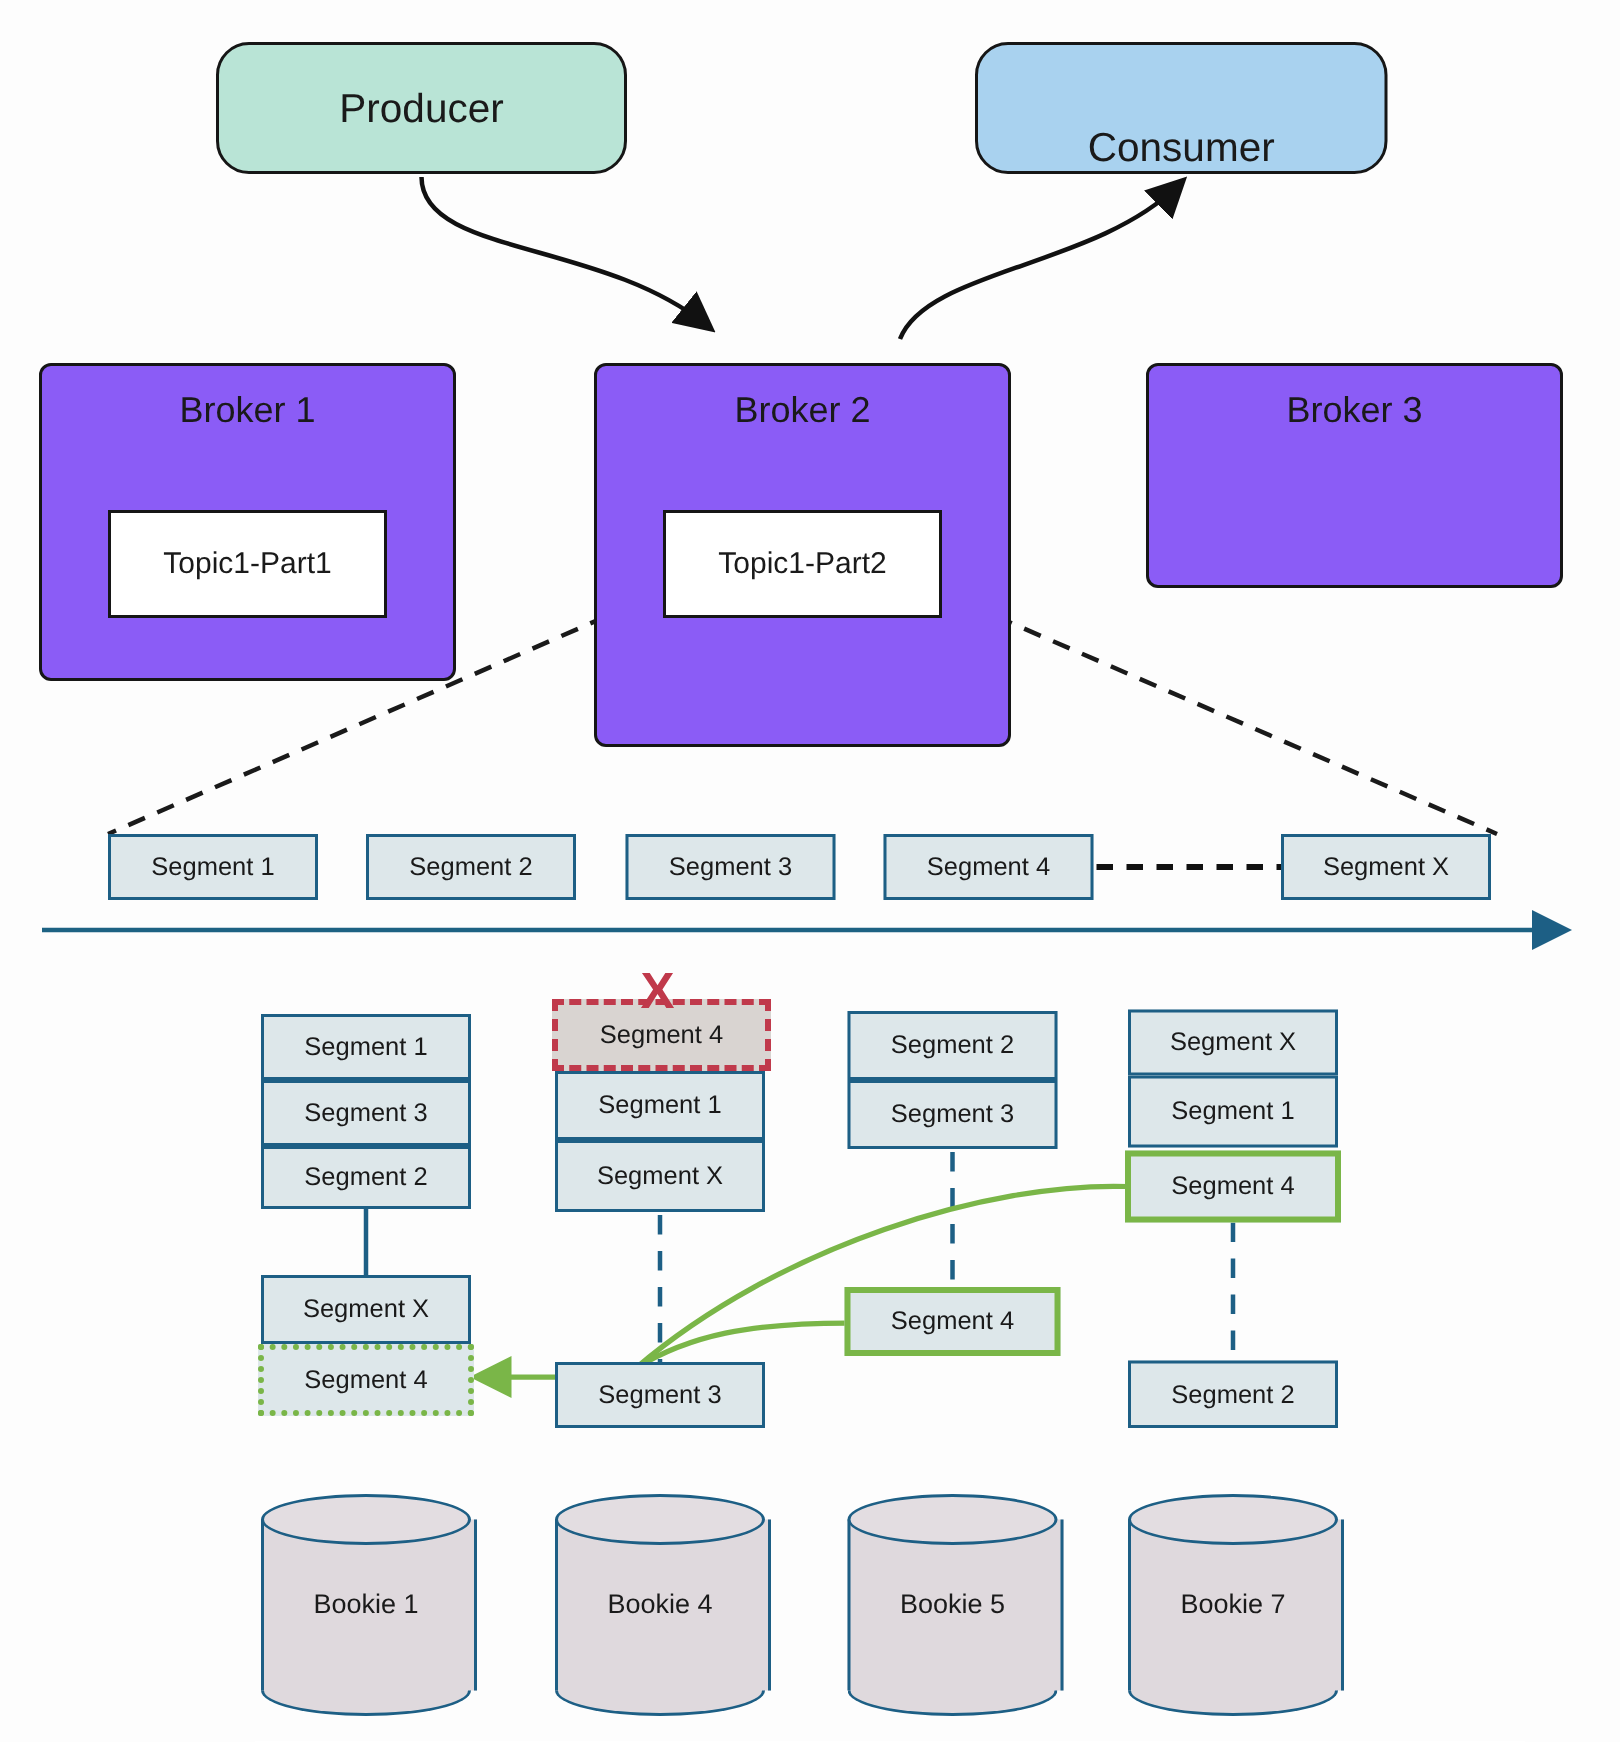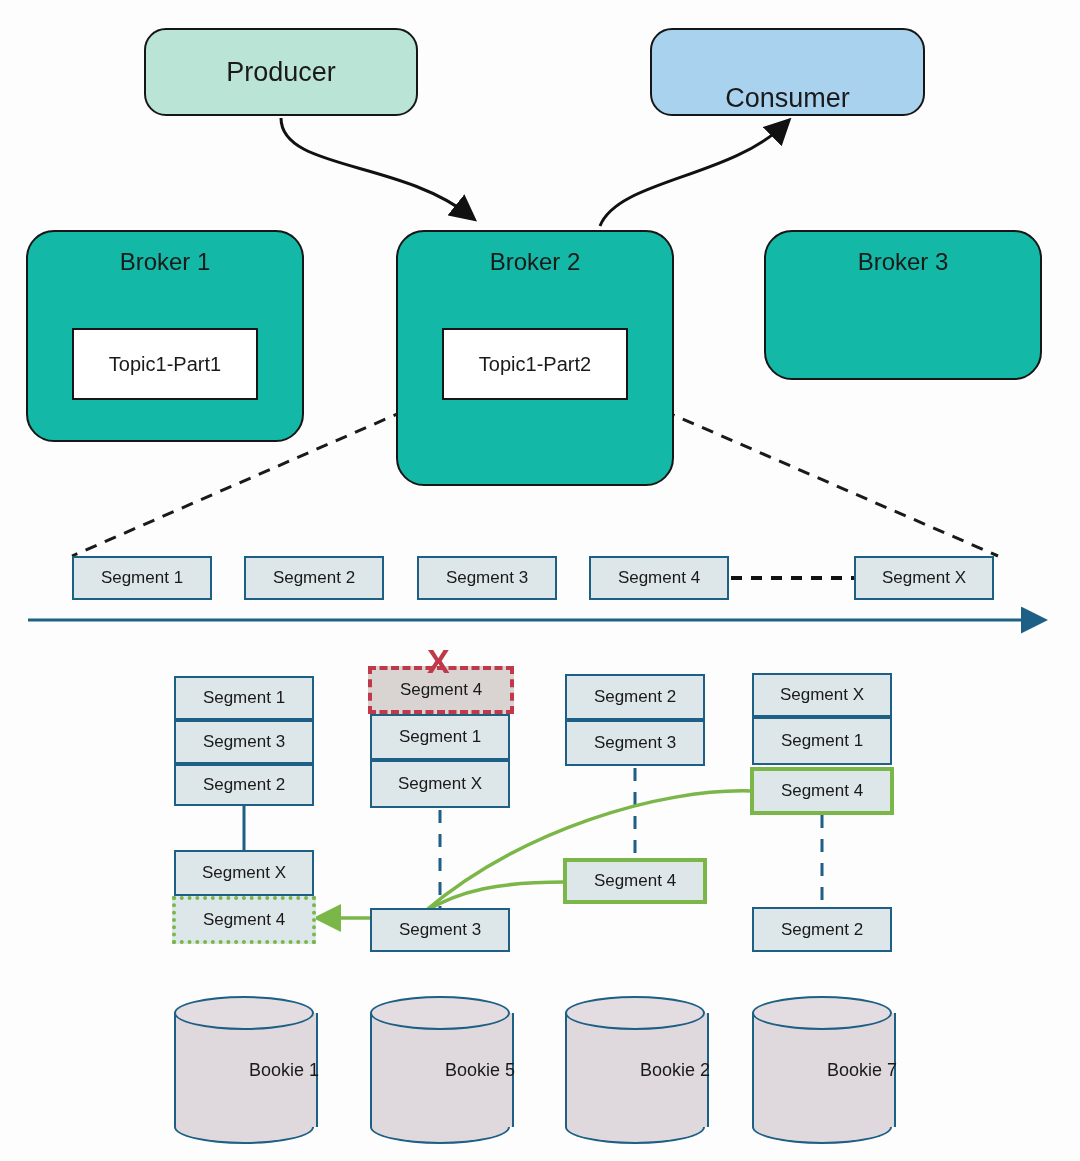"Broker 1" .broker { background: #14b8a6 -> #8b5cf6; border-radius: 28px -> 8px; margin-top: none -> 12px }
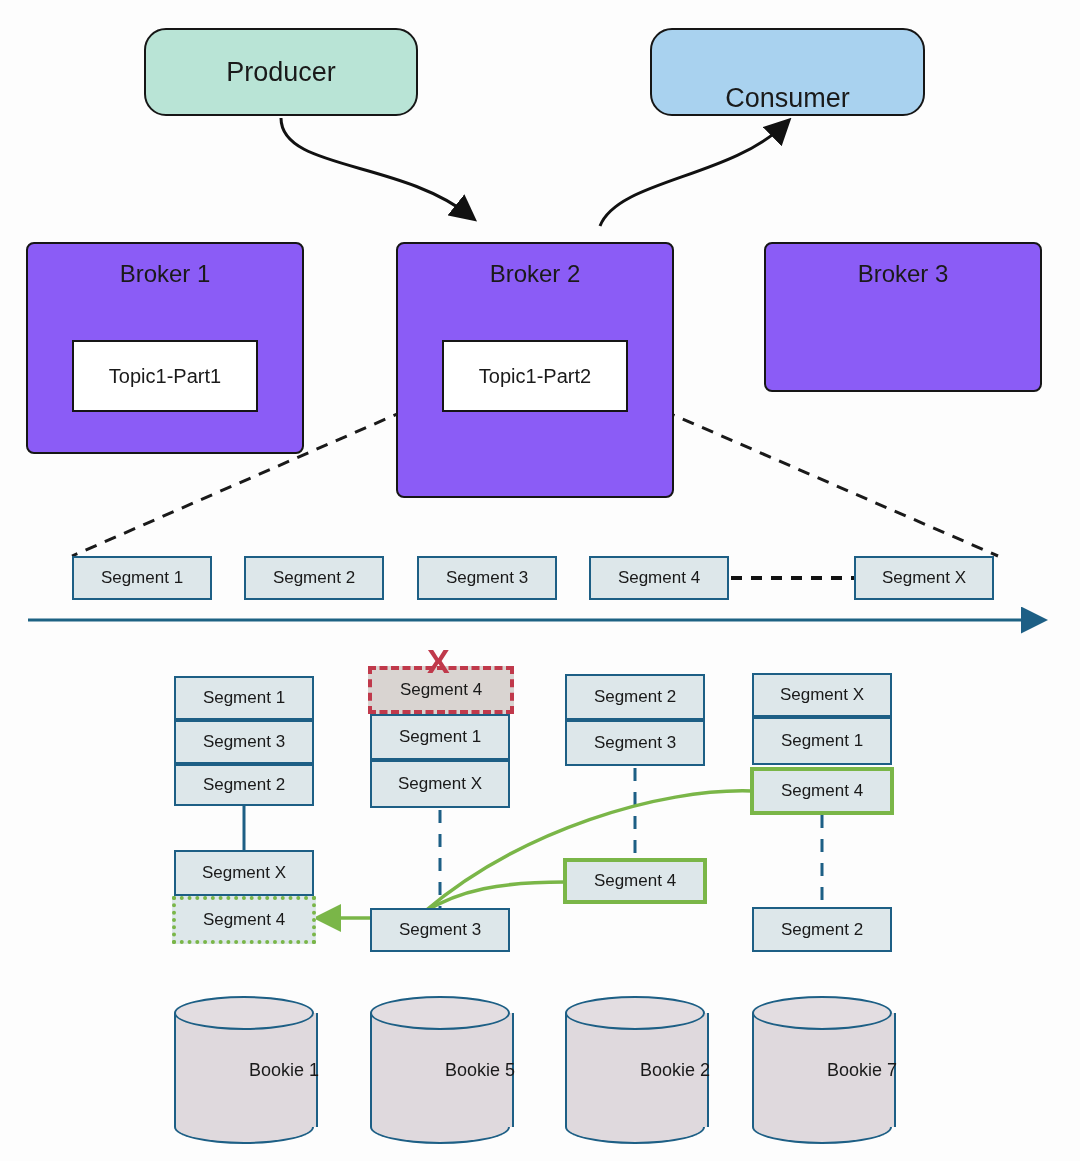"Bookie 1" .bookie-label { padding-left: 40px -> none }
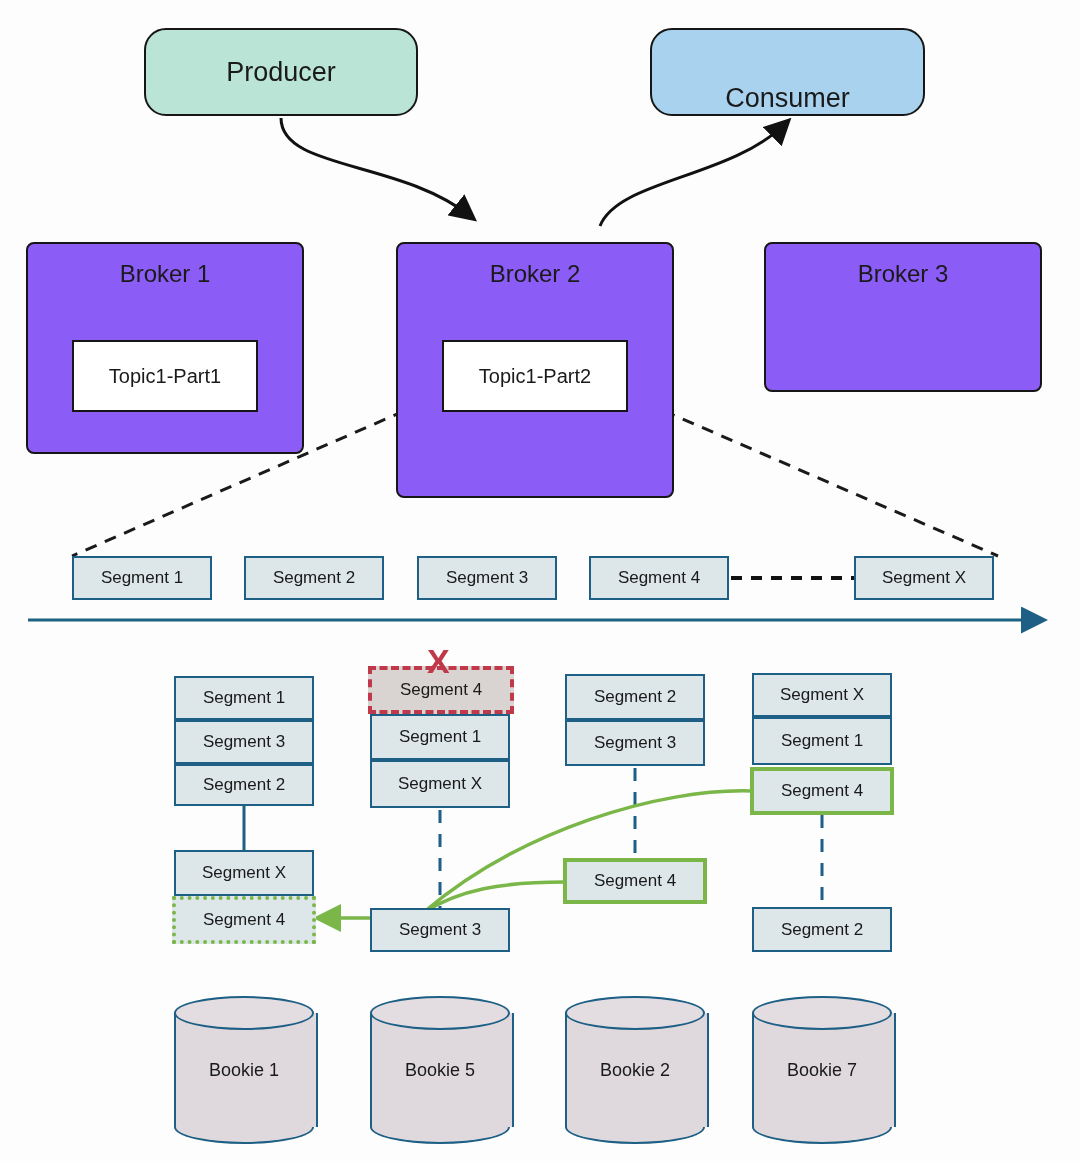"Bookie 5" div.bookie-label { text: 5 -> 4 }
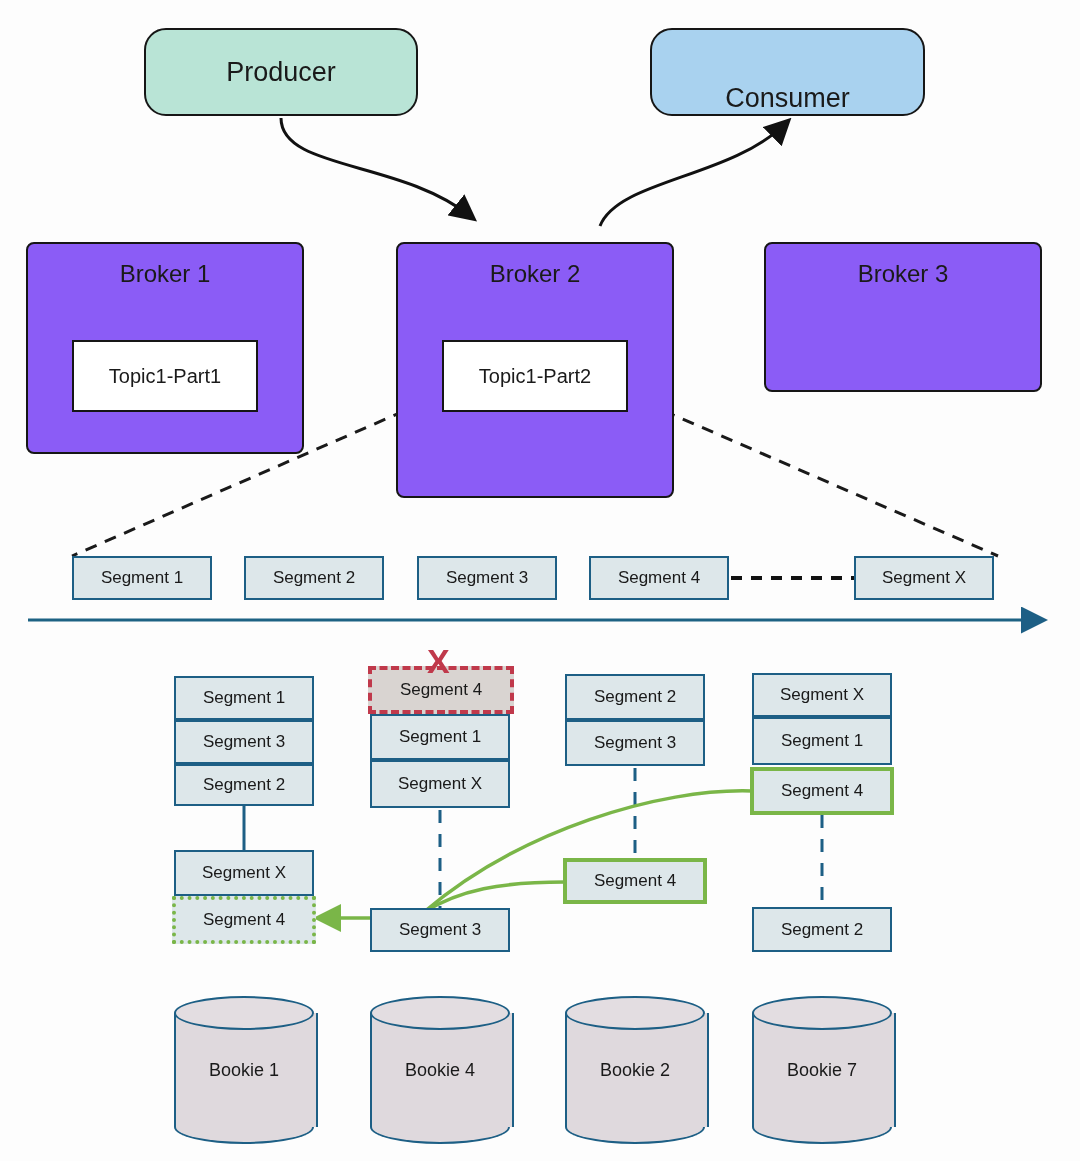"Bookie 2" div.bookie-label { text: 2 -> 5 }
